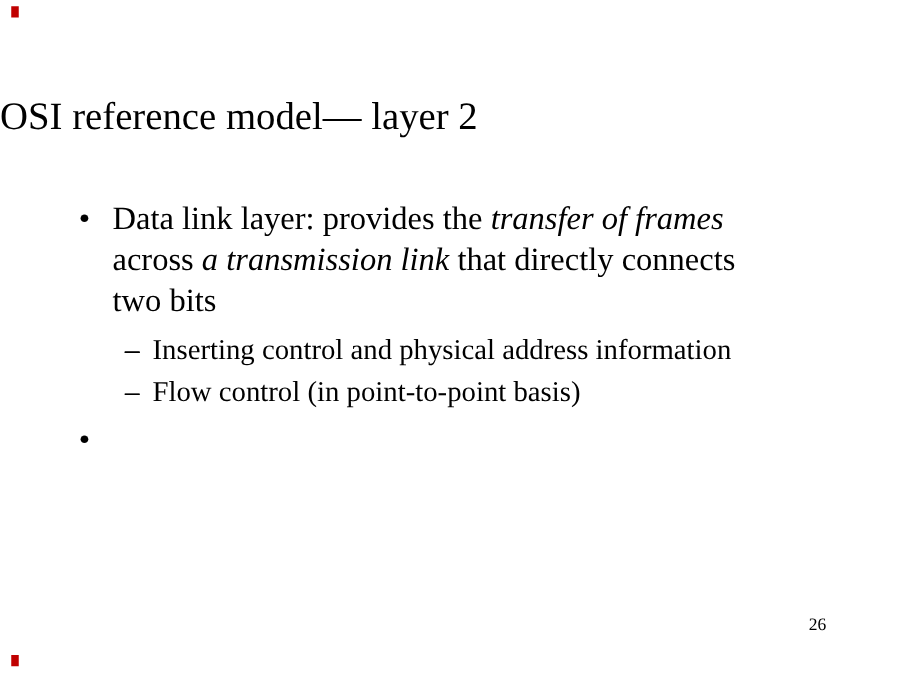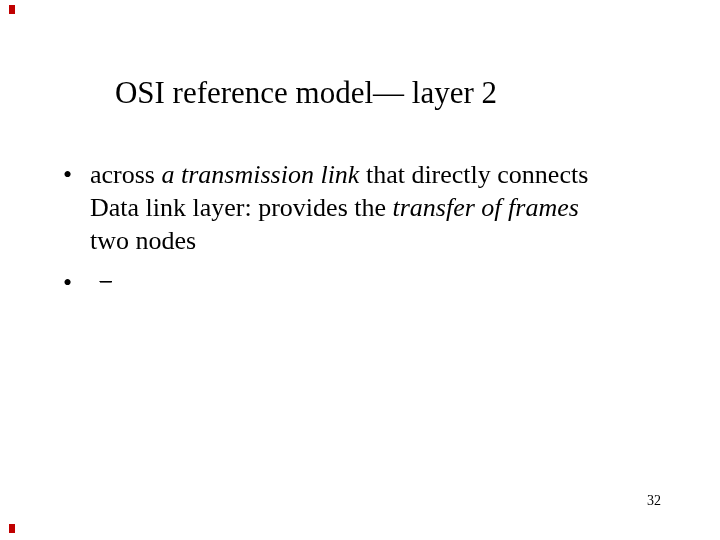"OSI reference model— layer 2" .title { text-align: center -> left }
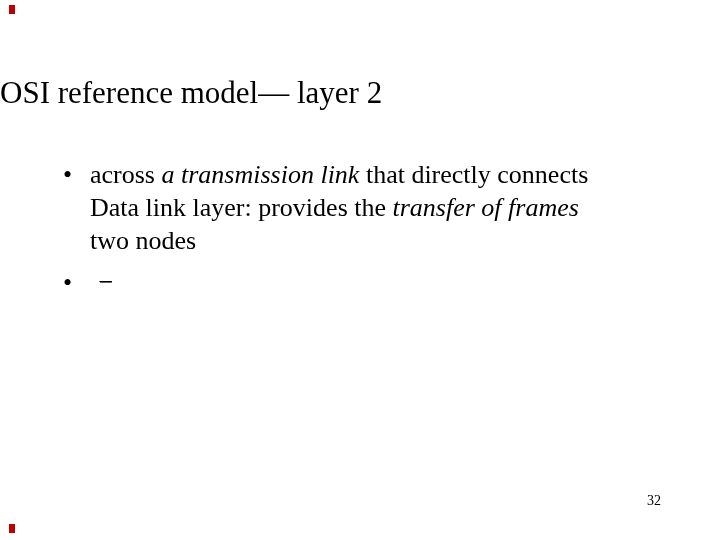"across a transmission link that" div.line { order: before "Data link layer: provides the" -> after "Data link layer: provides the" }
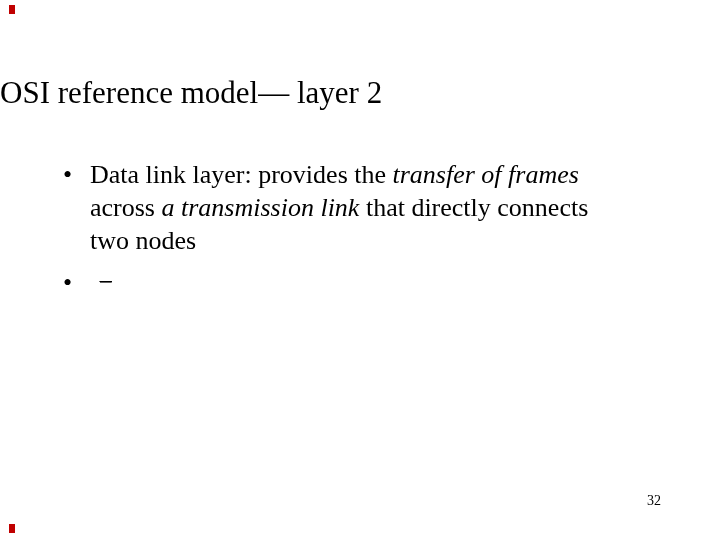"two nodes" span { text: nodes -> bits }
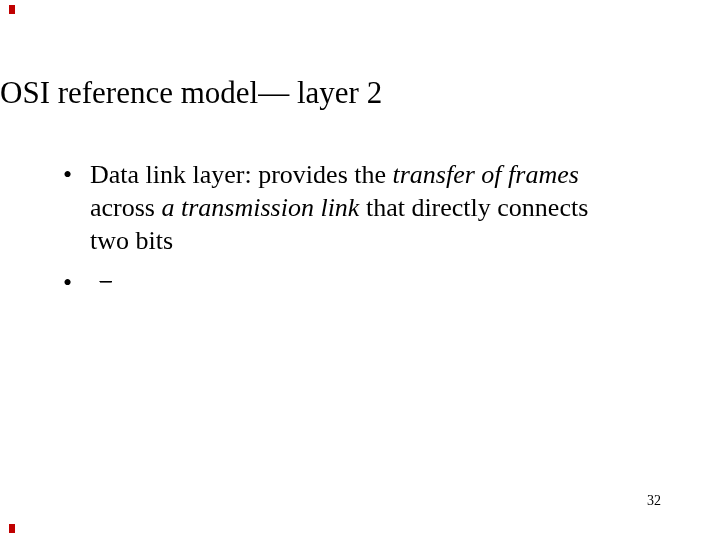"Inserting control and physical address" div.line { html: none -> <div><span>Inserting control and physical address information</span></div> }
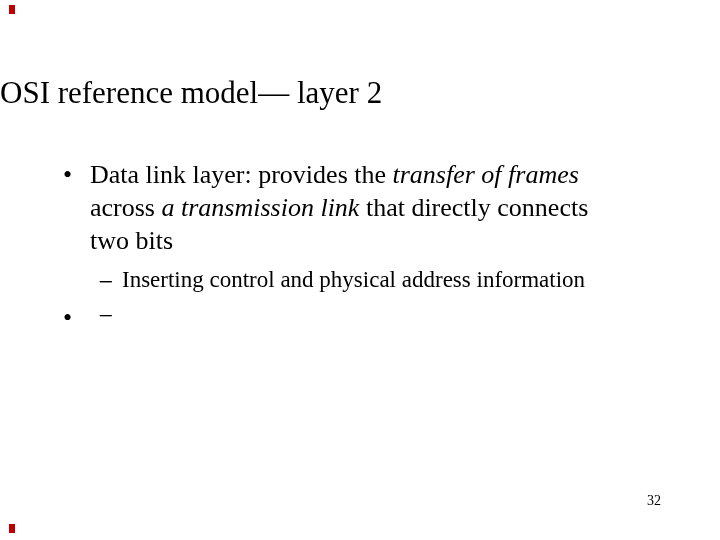"Flow control (in point-to-point basis)" div.line { html: none -> <div><span>Flow control (in point-to-point basis)</span></div> }
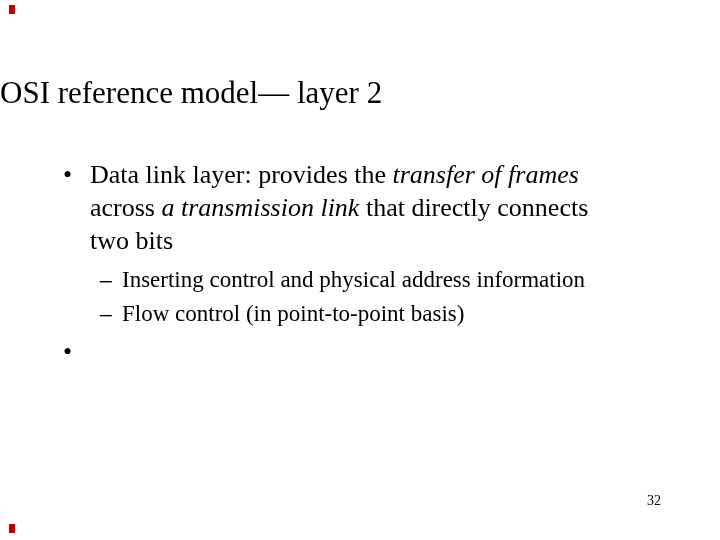"32" div.page-number { text: 32 -> 26 }
